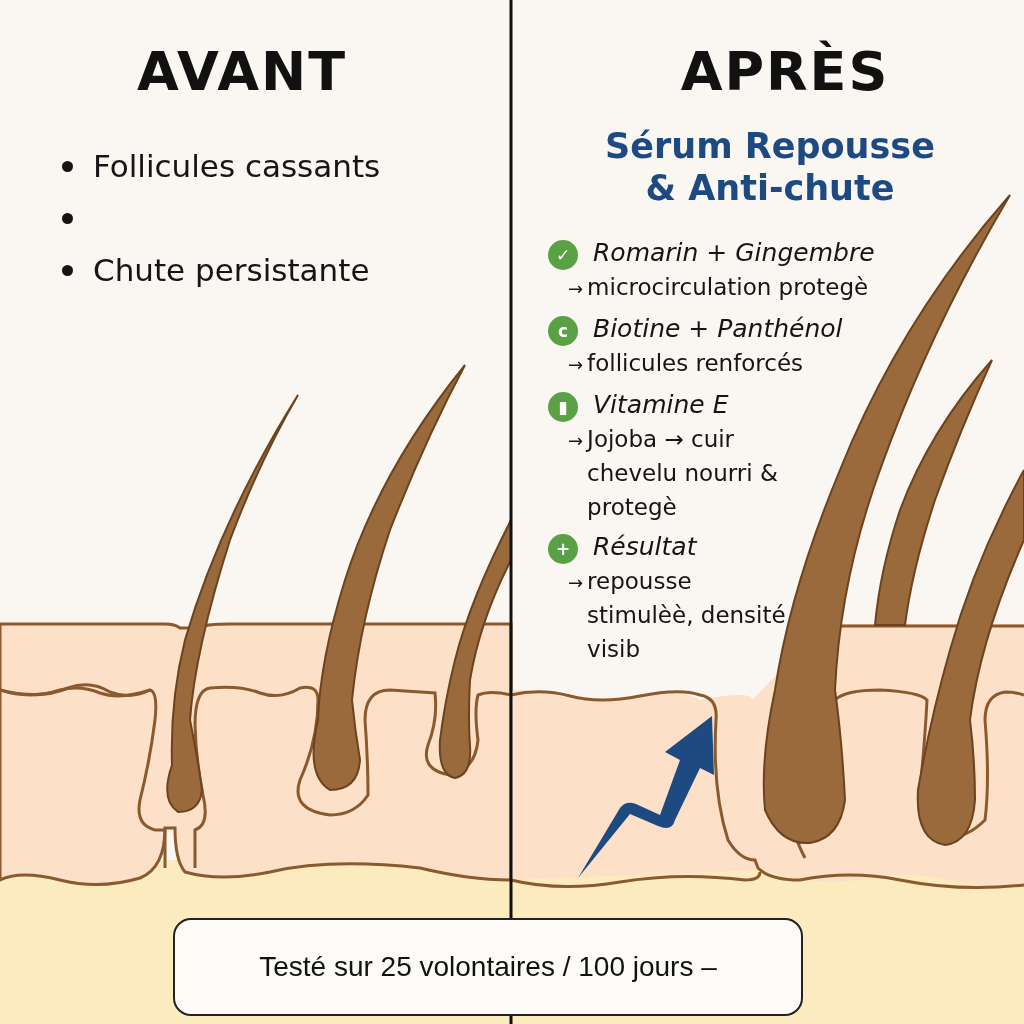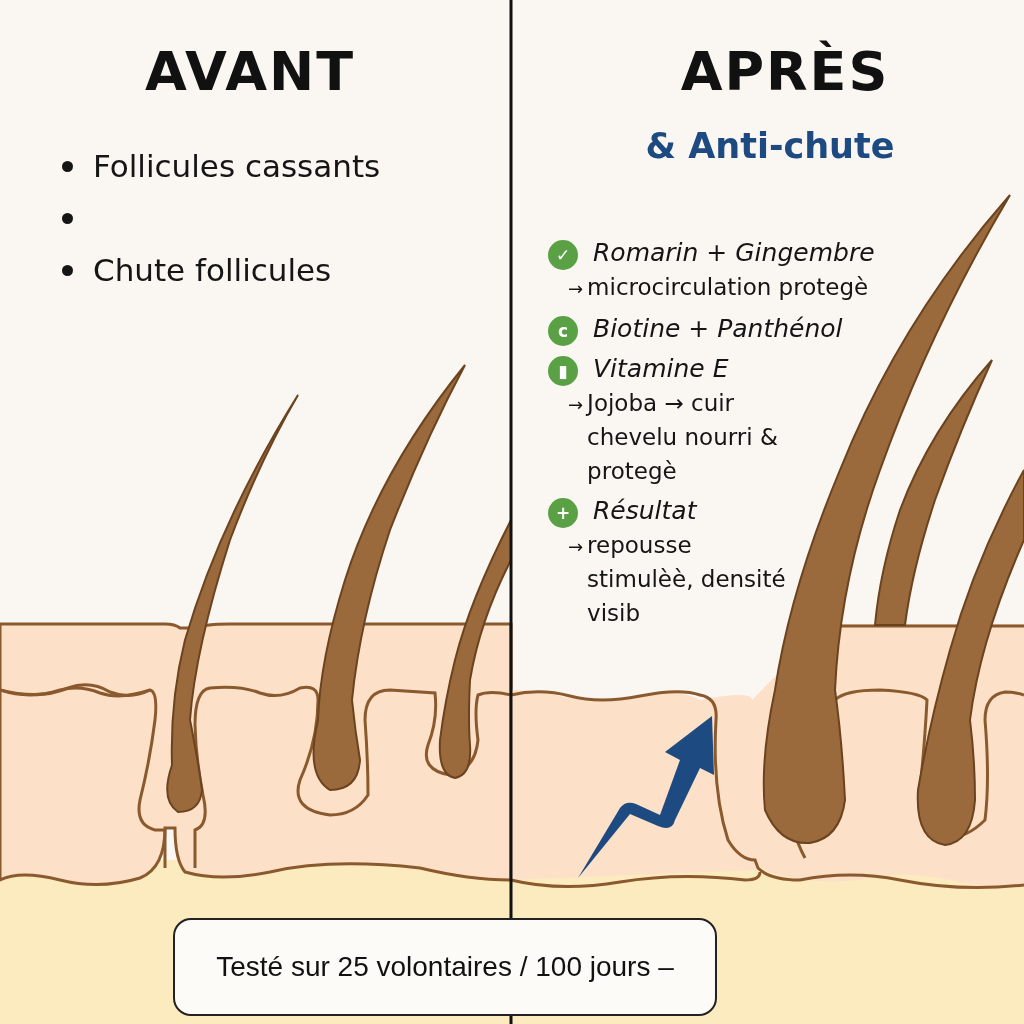"AVANT" .title.avant { padding-left: 8px -> none }
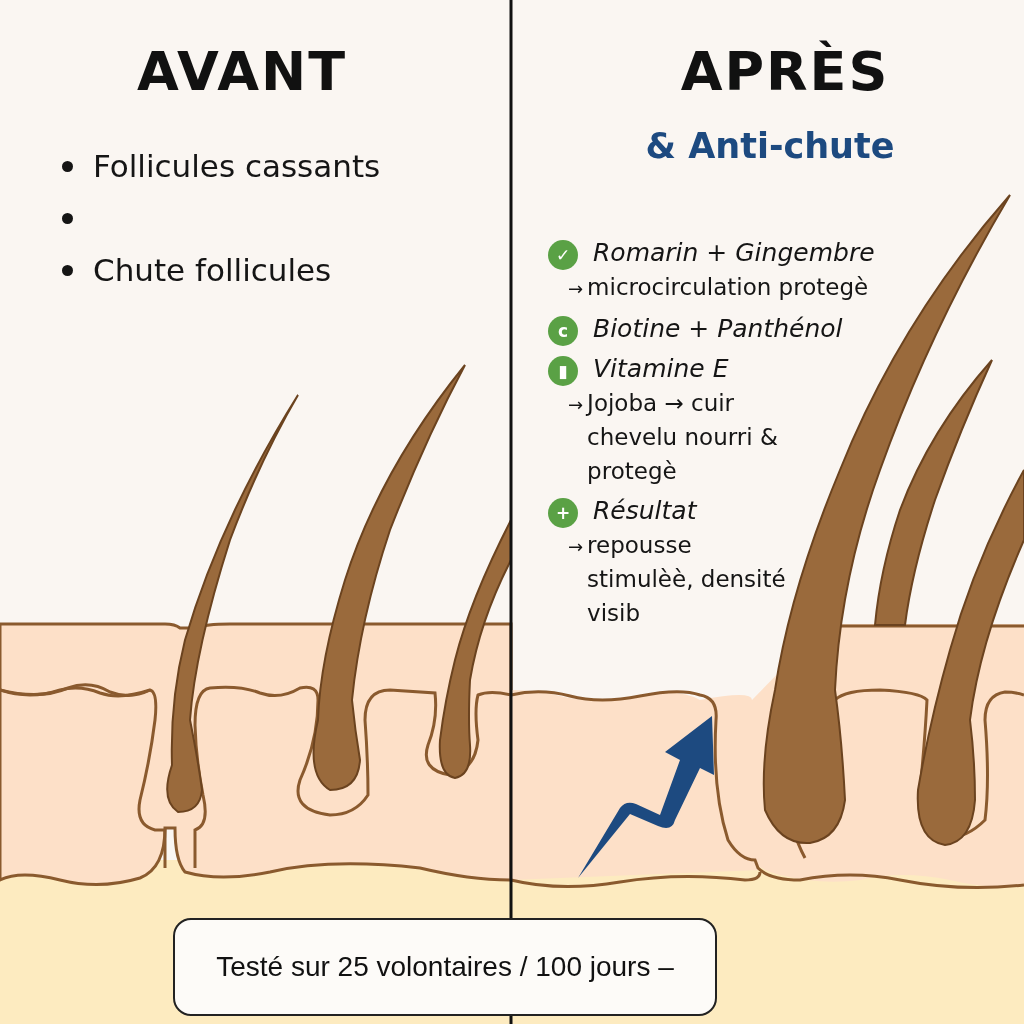"Sérum Repousse" div { html: none -> <div>Sérum Repousse</div> }
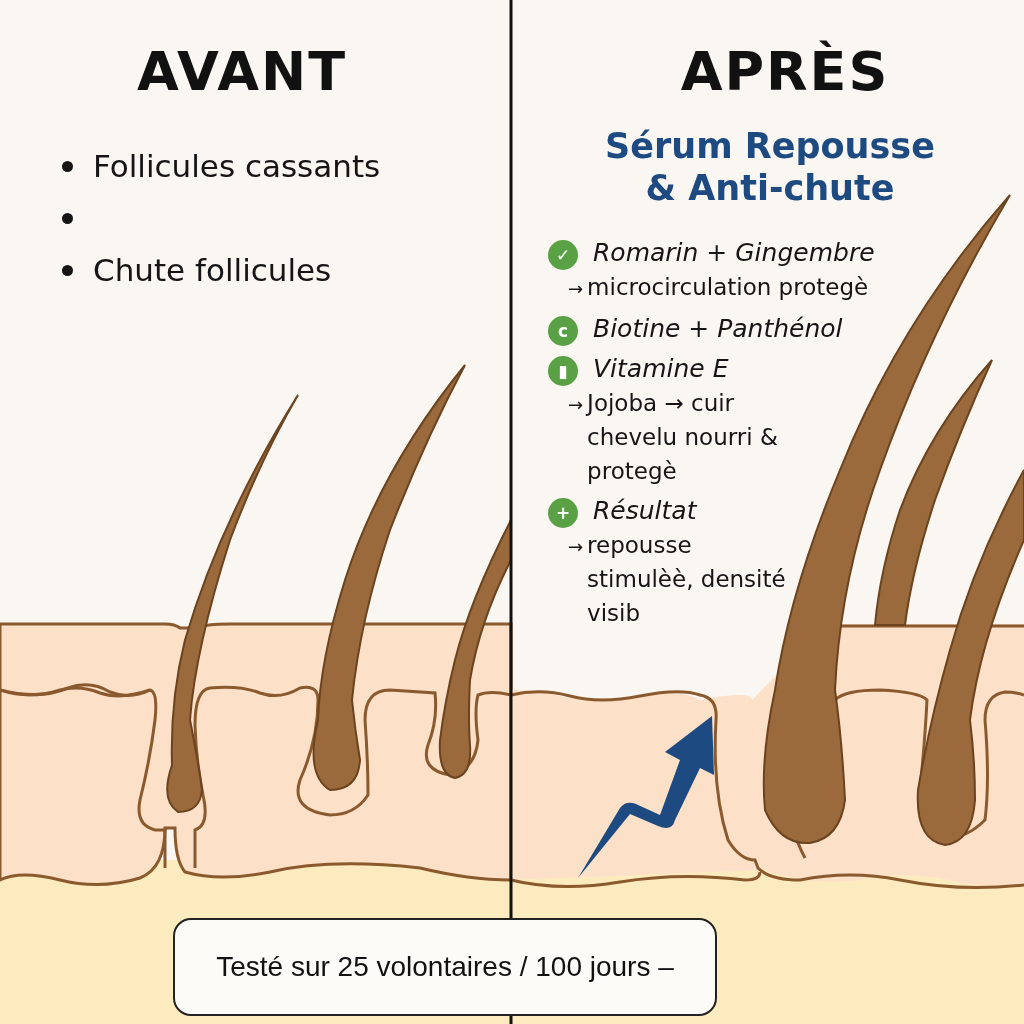"Chute follicules" span { text: follicules -> persistante }
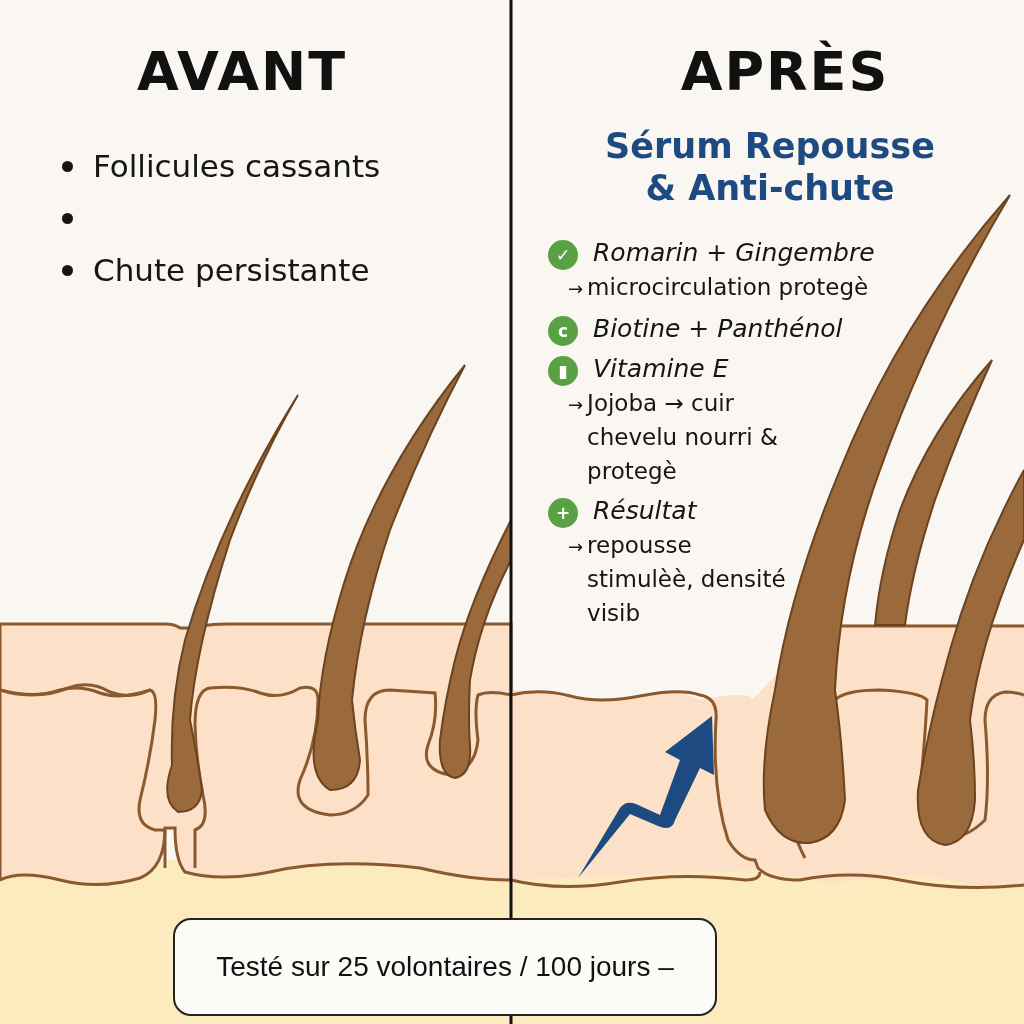"→ follicules renforcés" div.desc { html: none -> <div><span>→</span><span>follicules renforcés</span></div> }
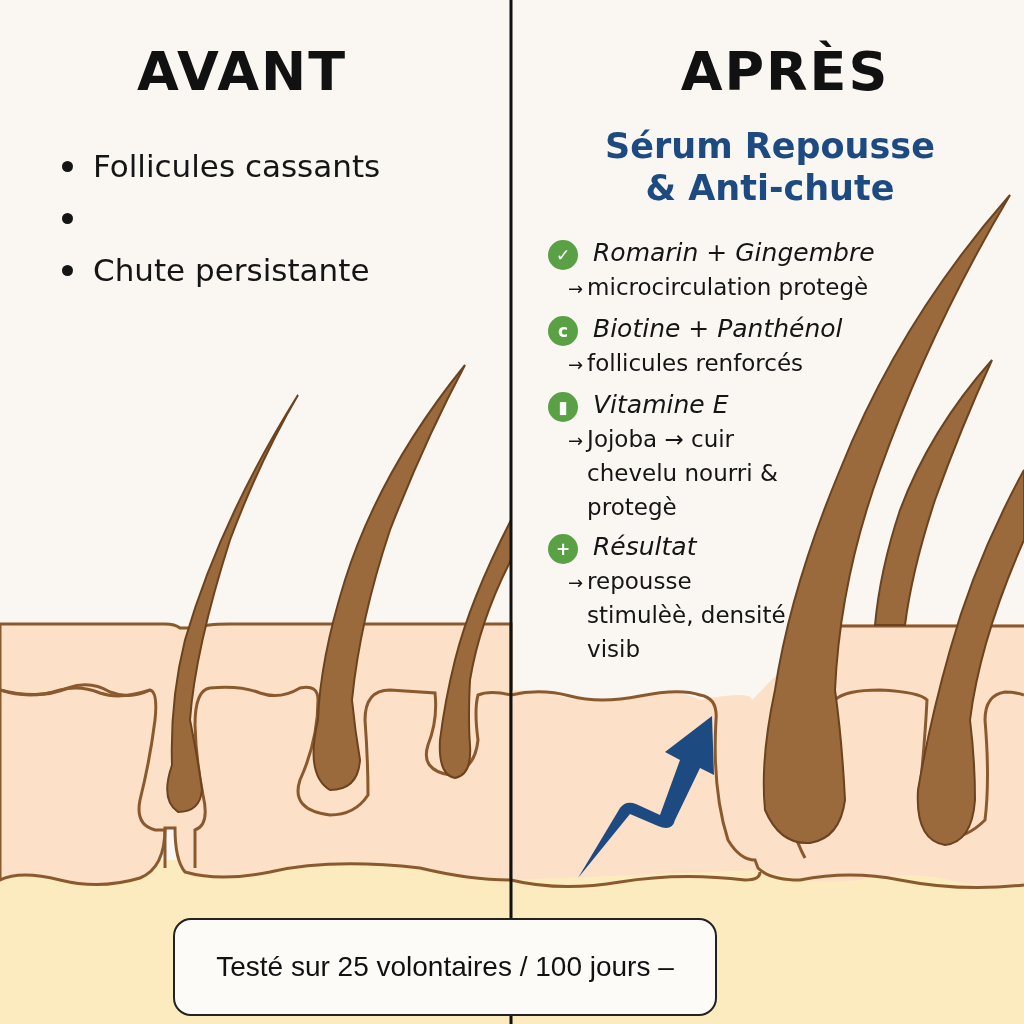"Testé sur 25 volontaires /" .note { width: 544px -> 630px }
